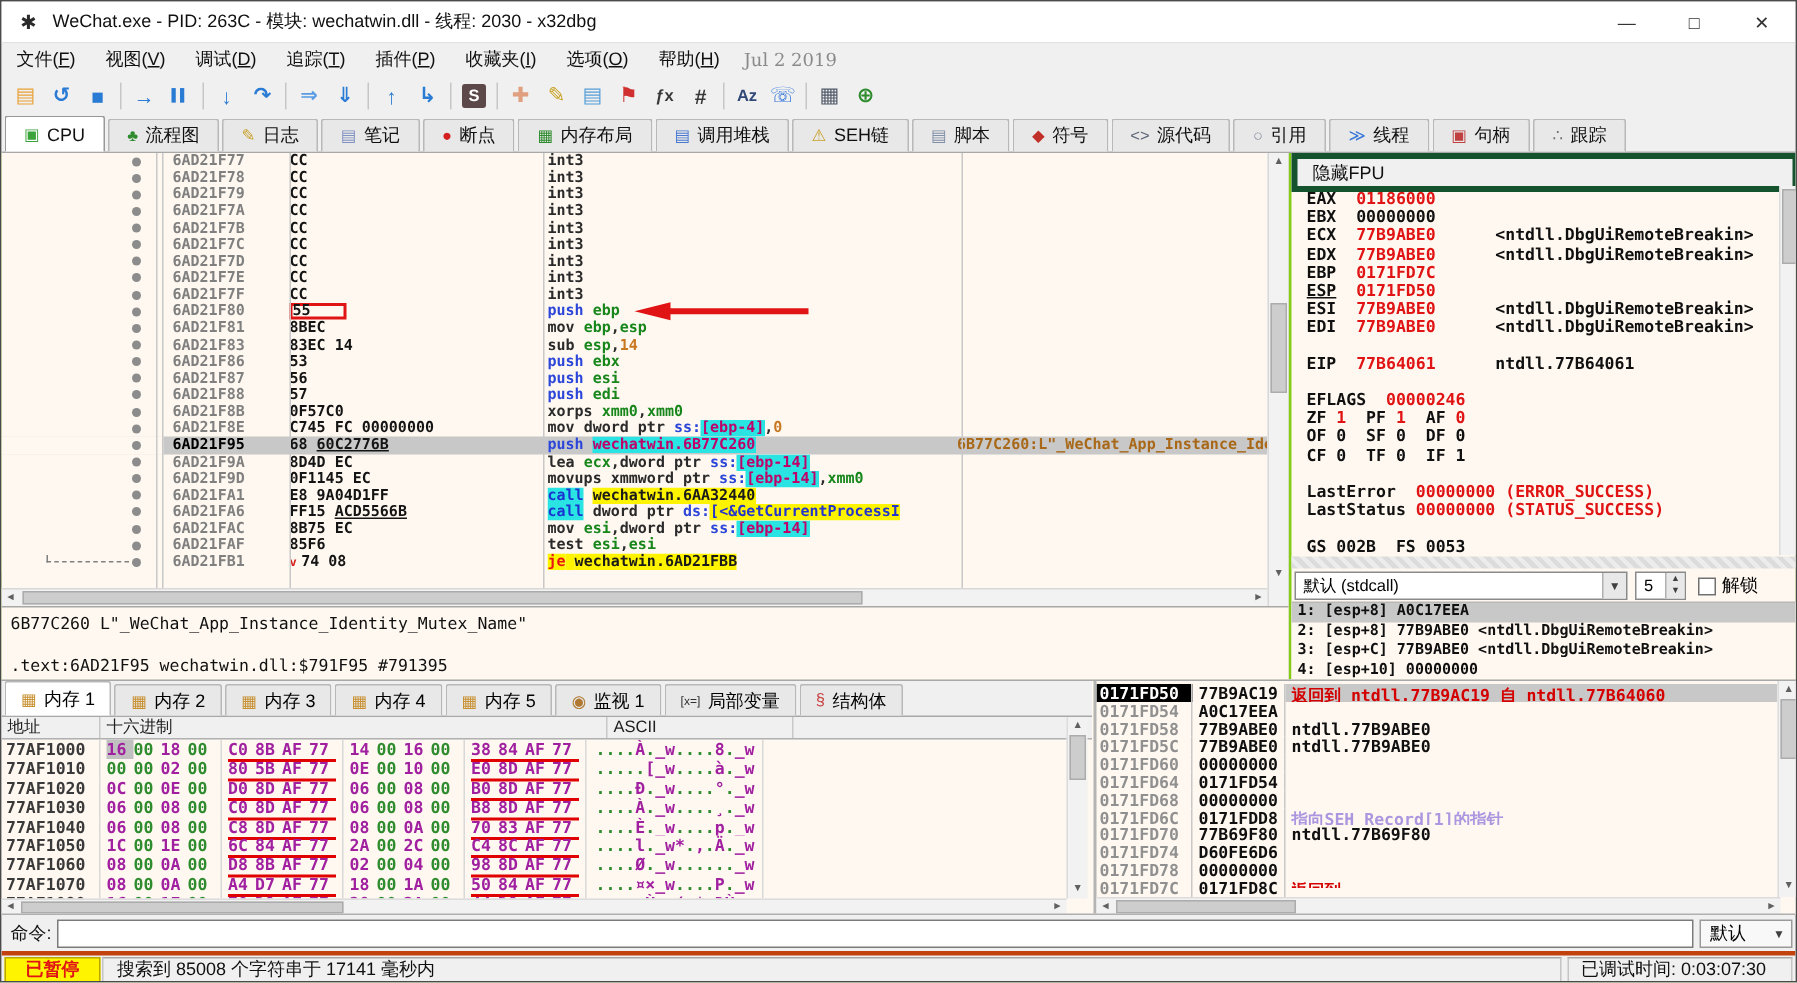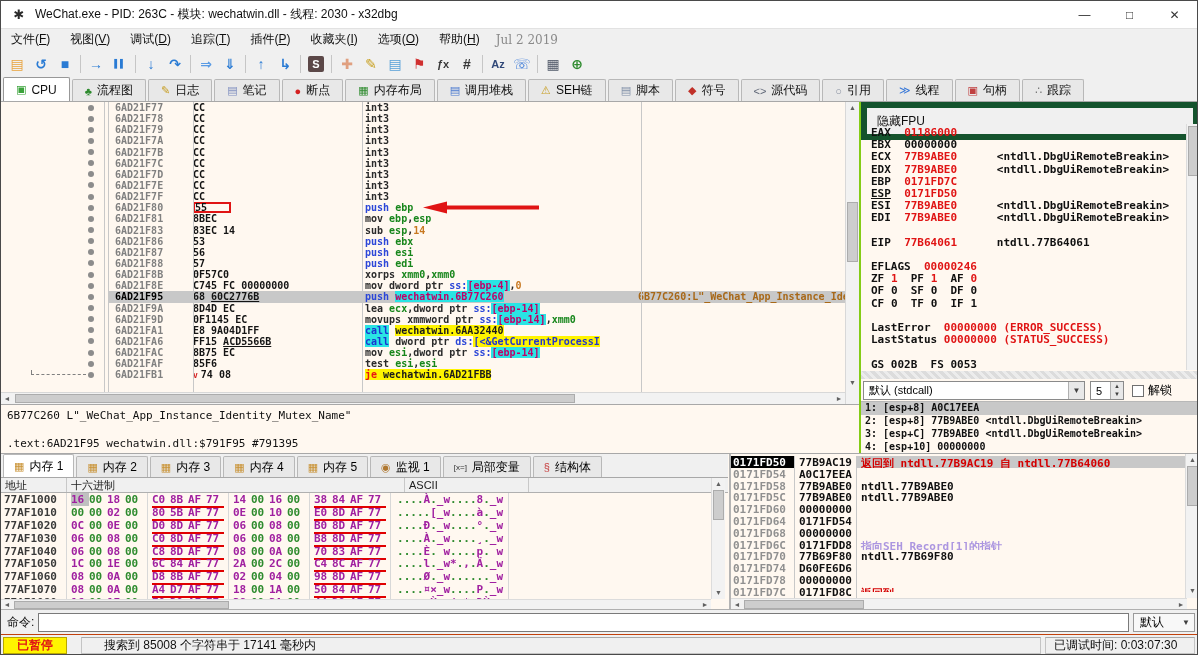"隐藏FPU" #fpuhdr { border: 6px solid #14532d -> 4px solid #14532d; height: 38px -> 26px }
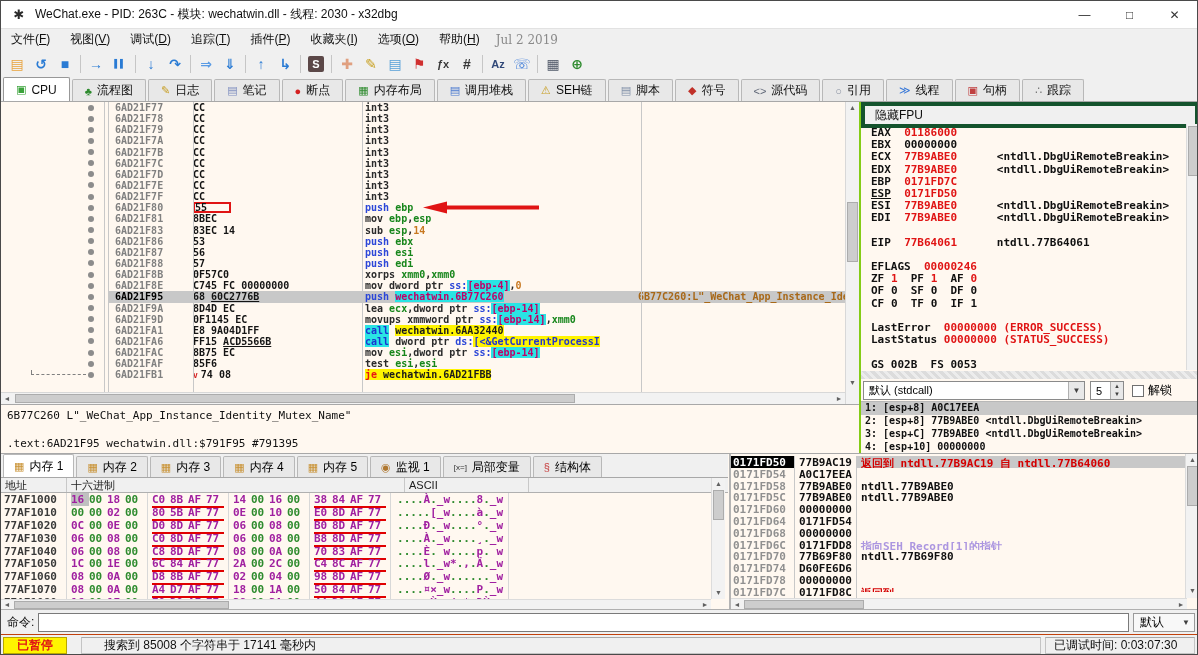"已暂停" #statusbar { border-top: 1px solid #c2410c -> 3px solid #c2410c }
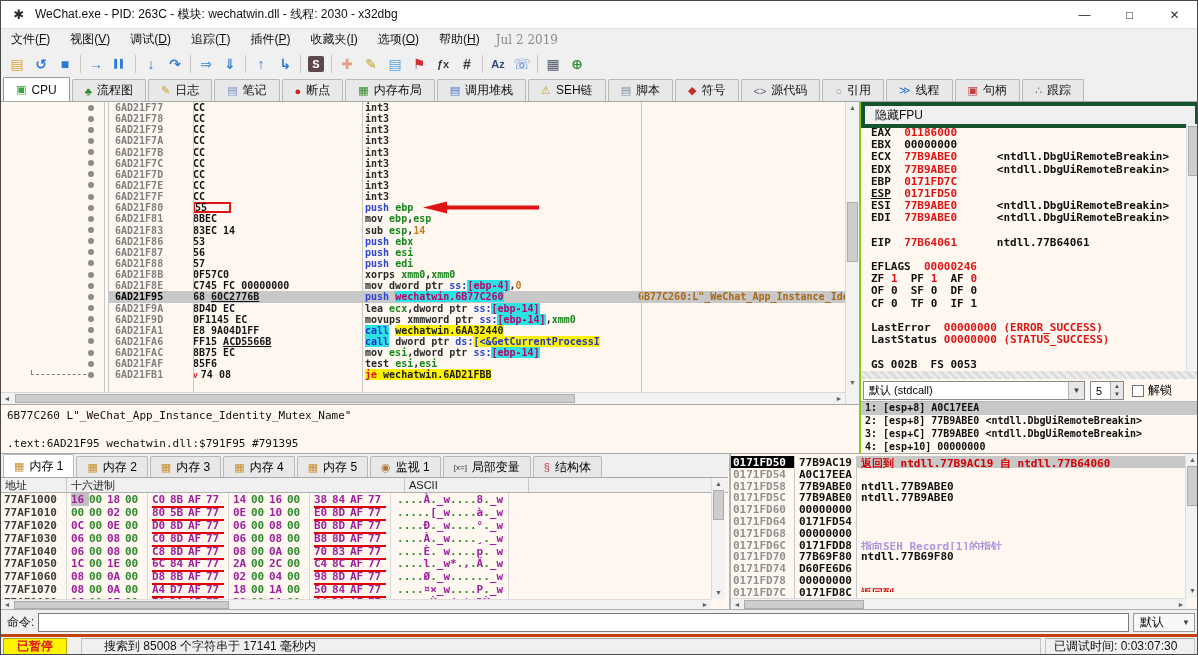"搜索到 85008 个字符串于 17141 毫秒内" #statusmsg { margin-left: 14px -> 1px; padding-left: 22px -> 9px }
